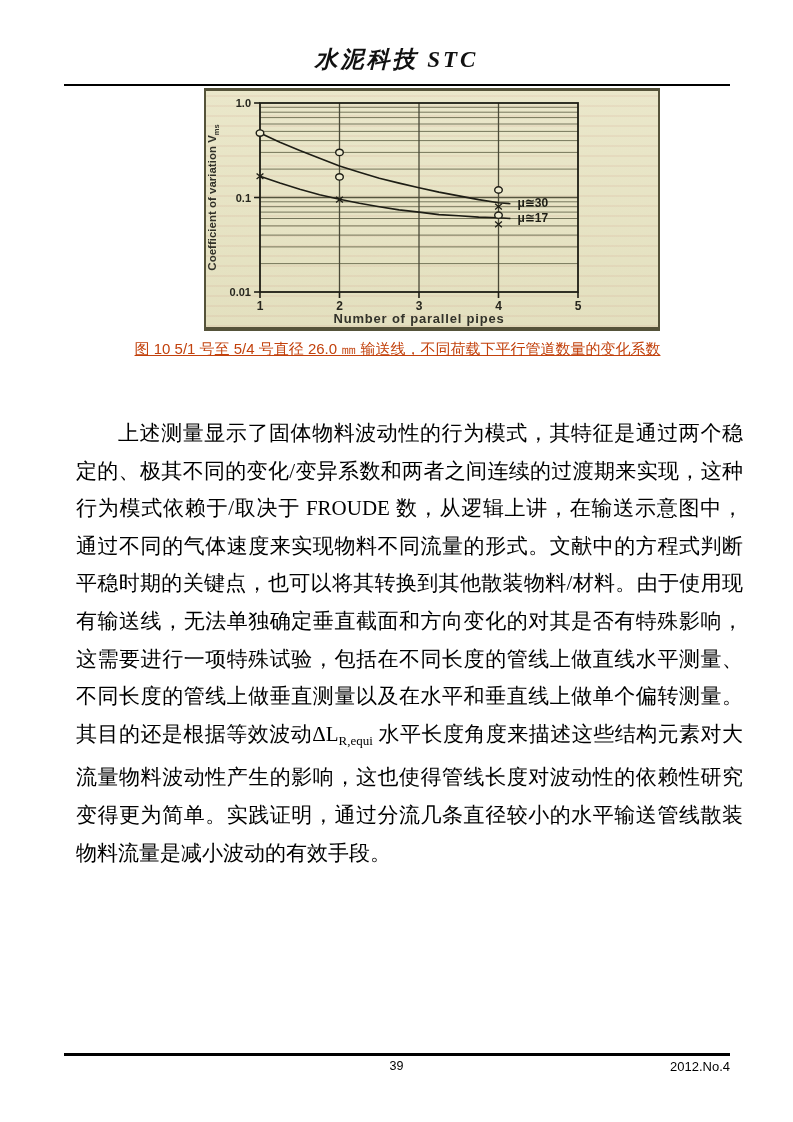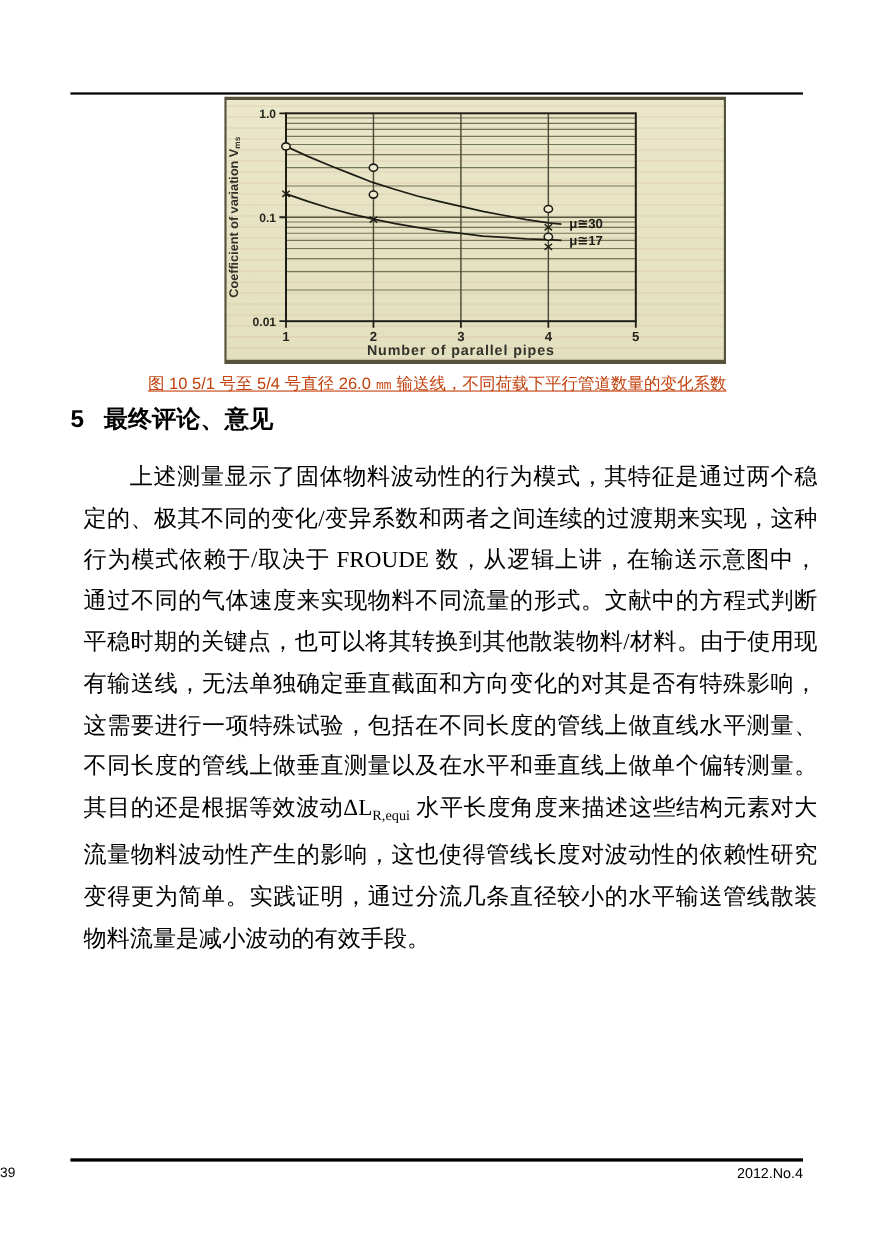"水泥科技 STC" div.journal-title { html: none -> <div>水泥科技 STC</div> }
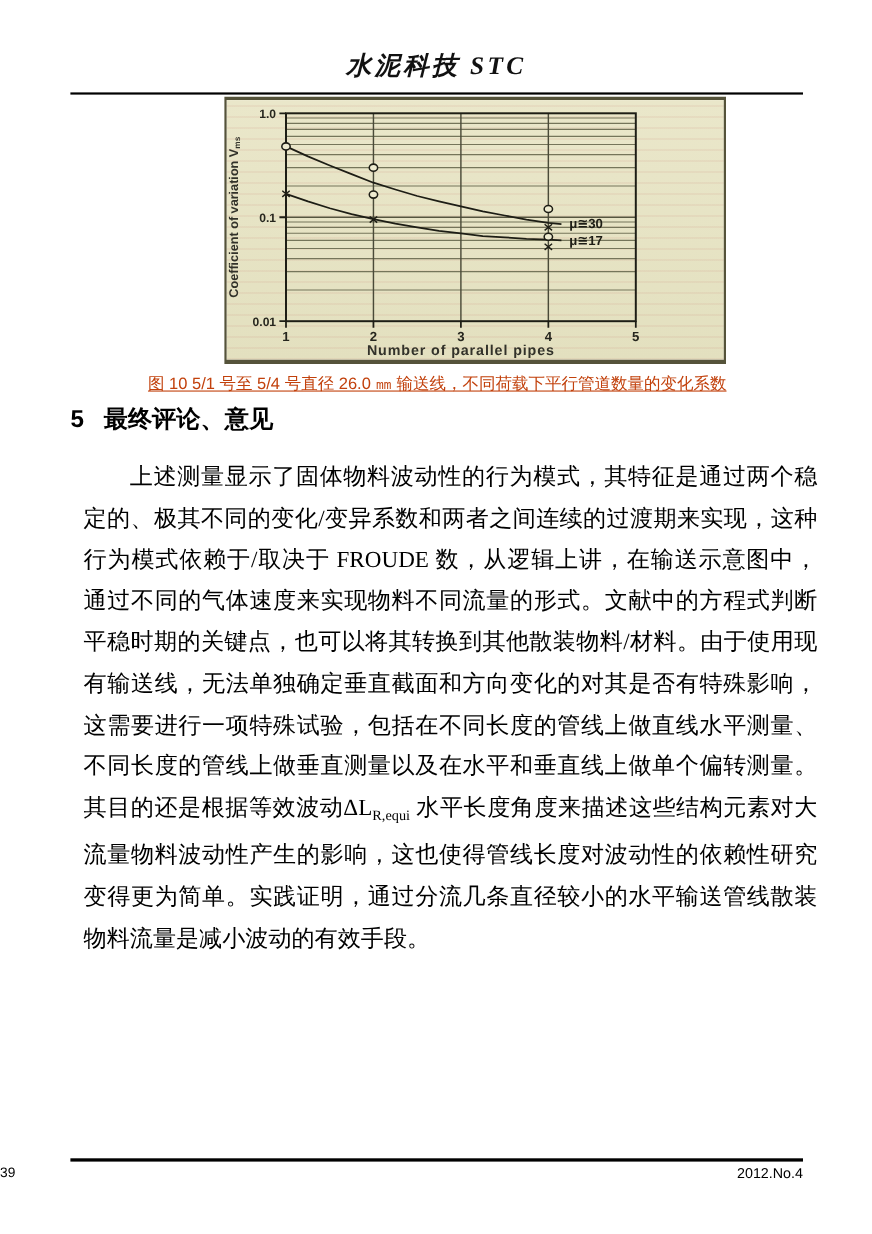"5 最终评论、意见" h2.section-heading { html: <h2><span>5</span><span>最终评论、意见</span></h2> -> none }
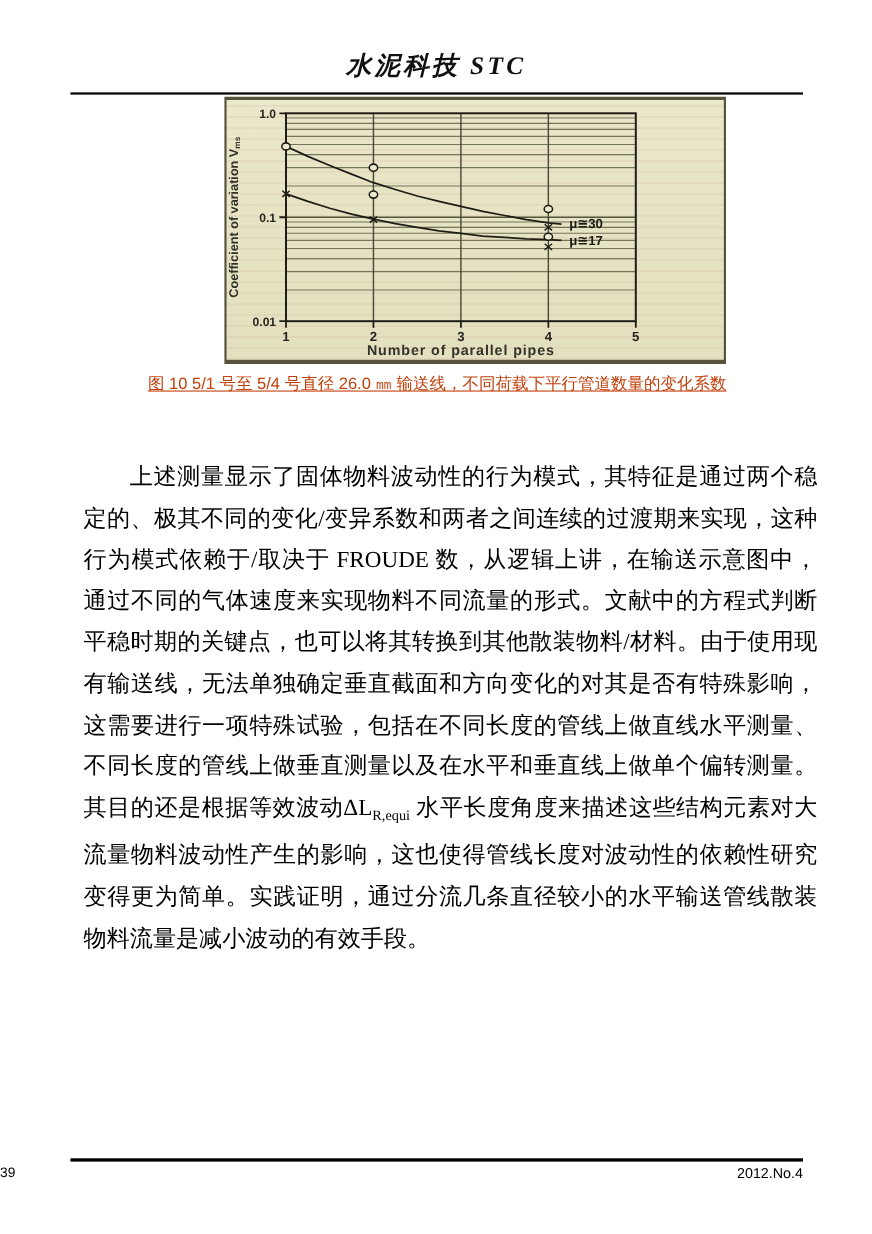"39" .footer-page-number { text-align: left -> center }
